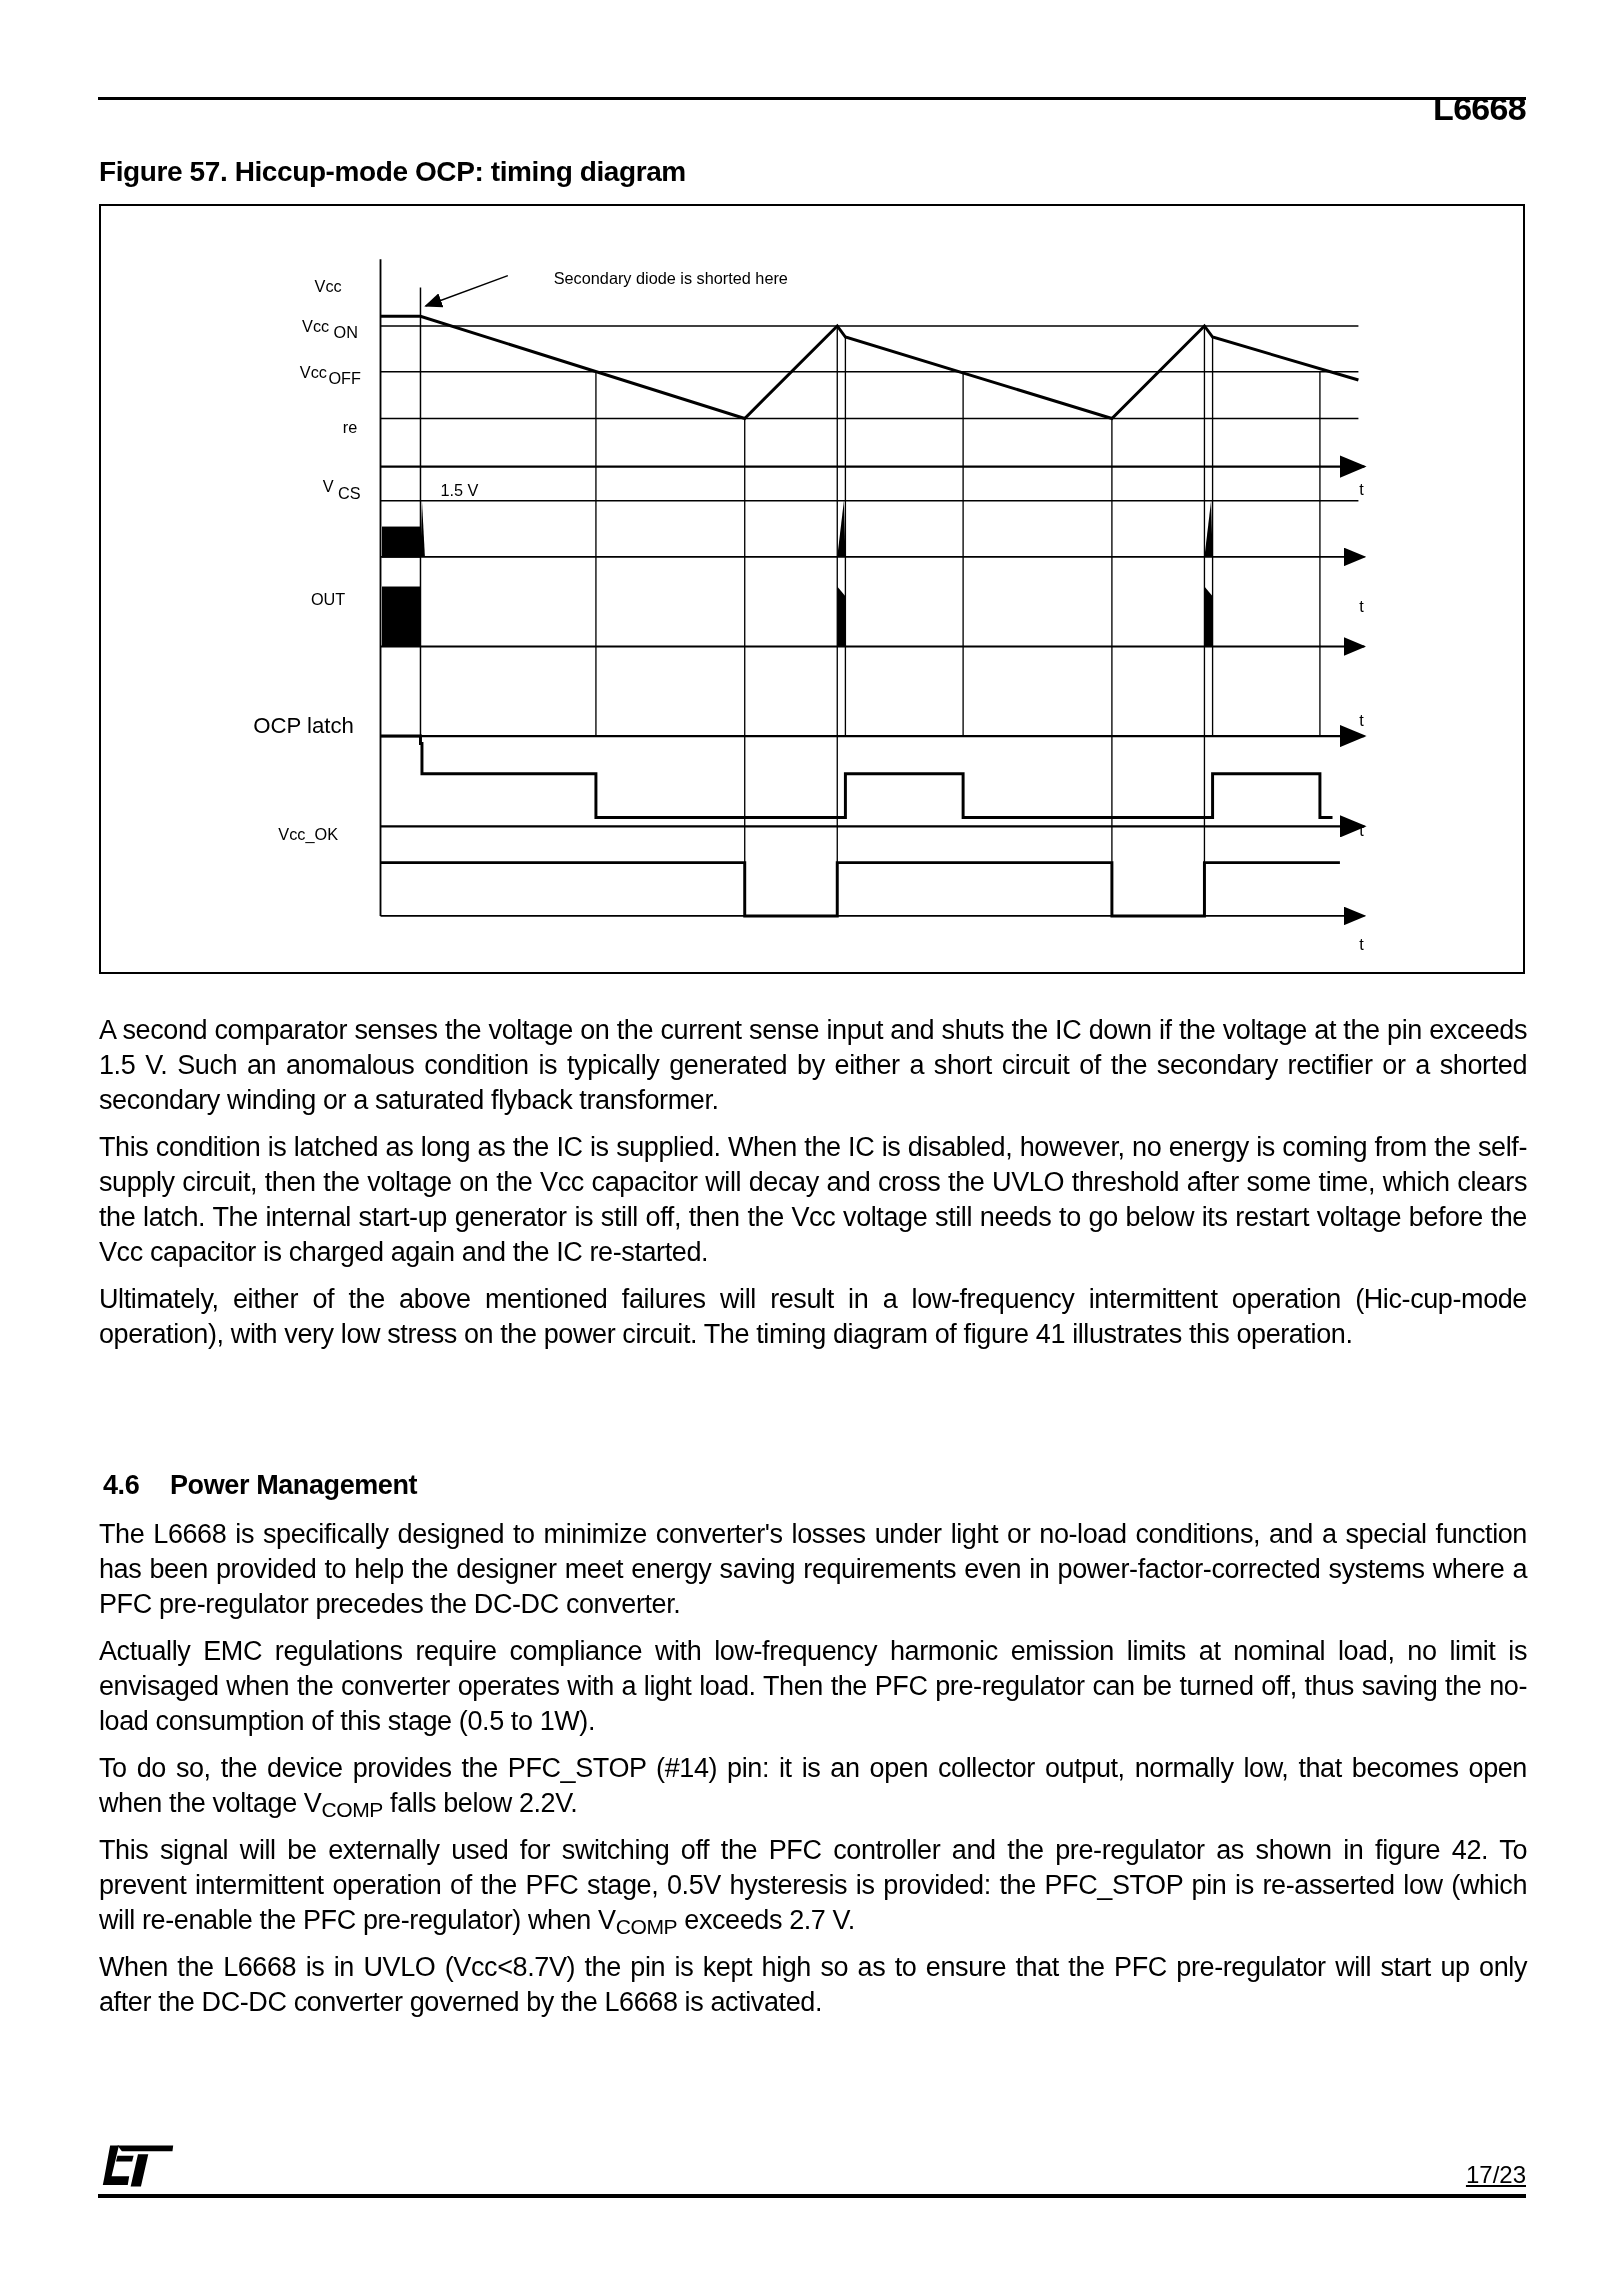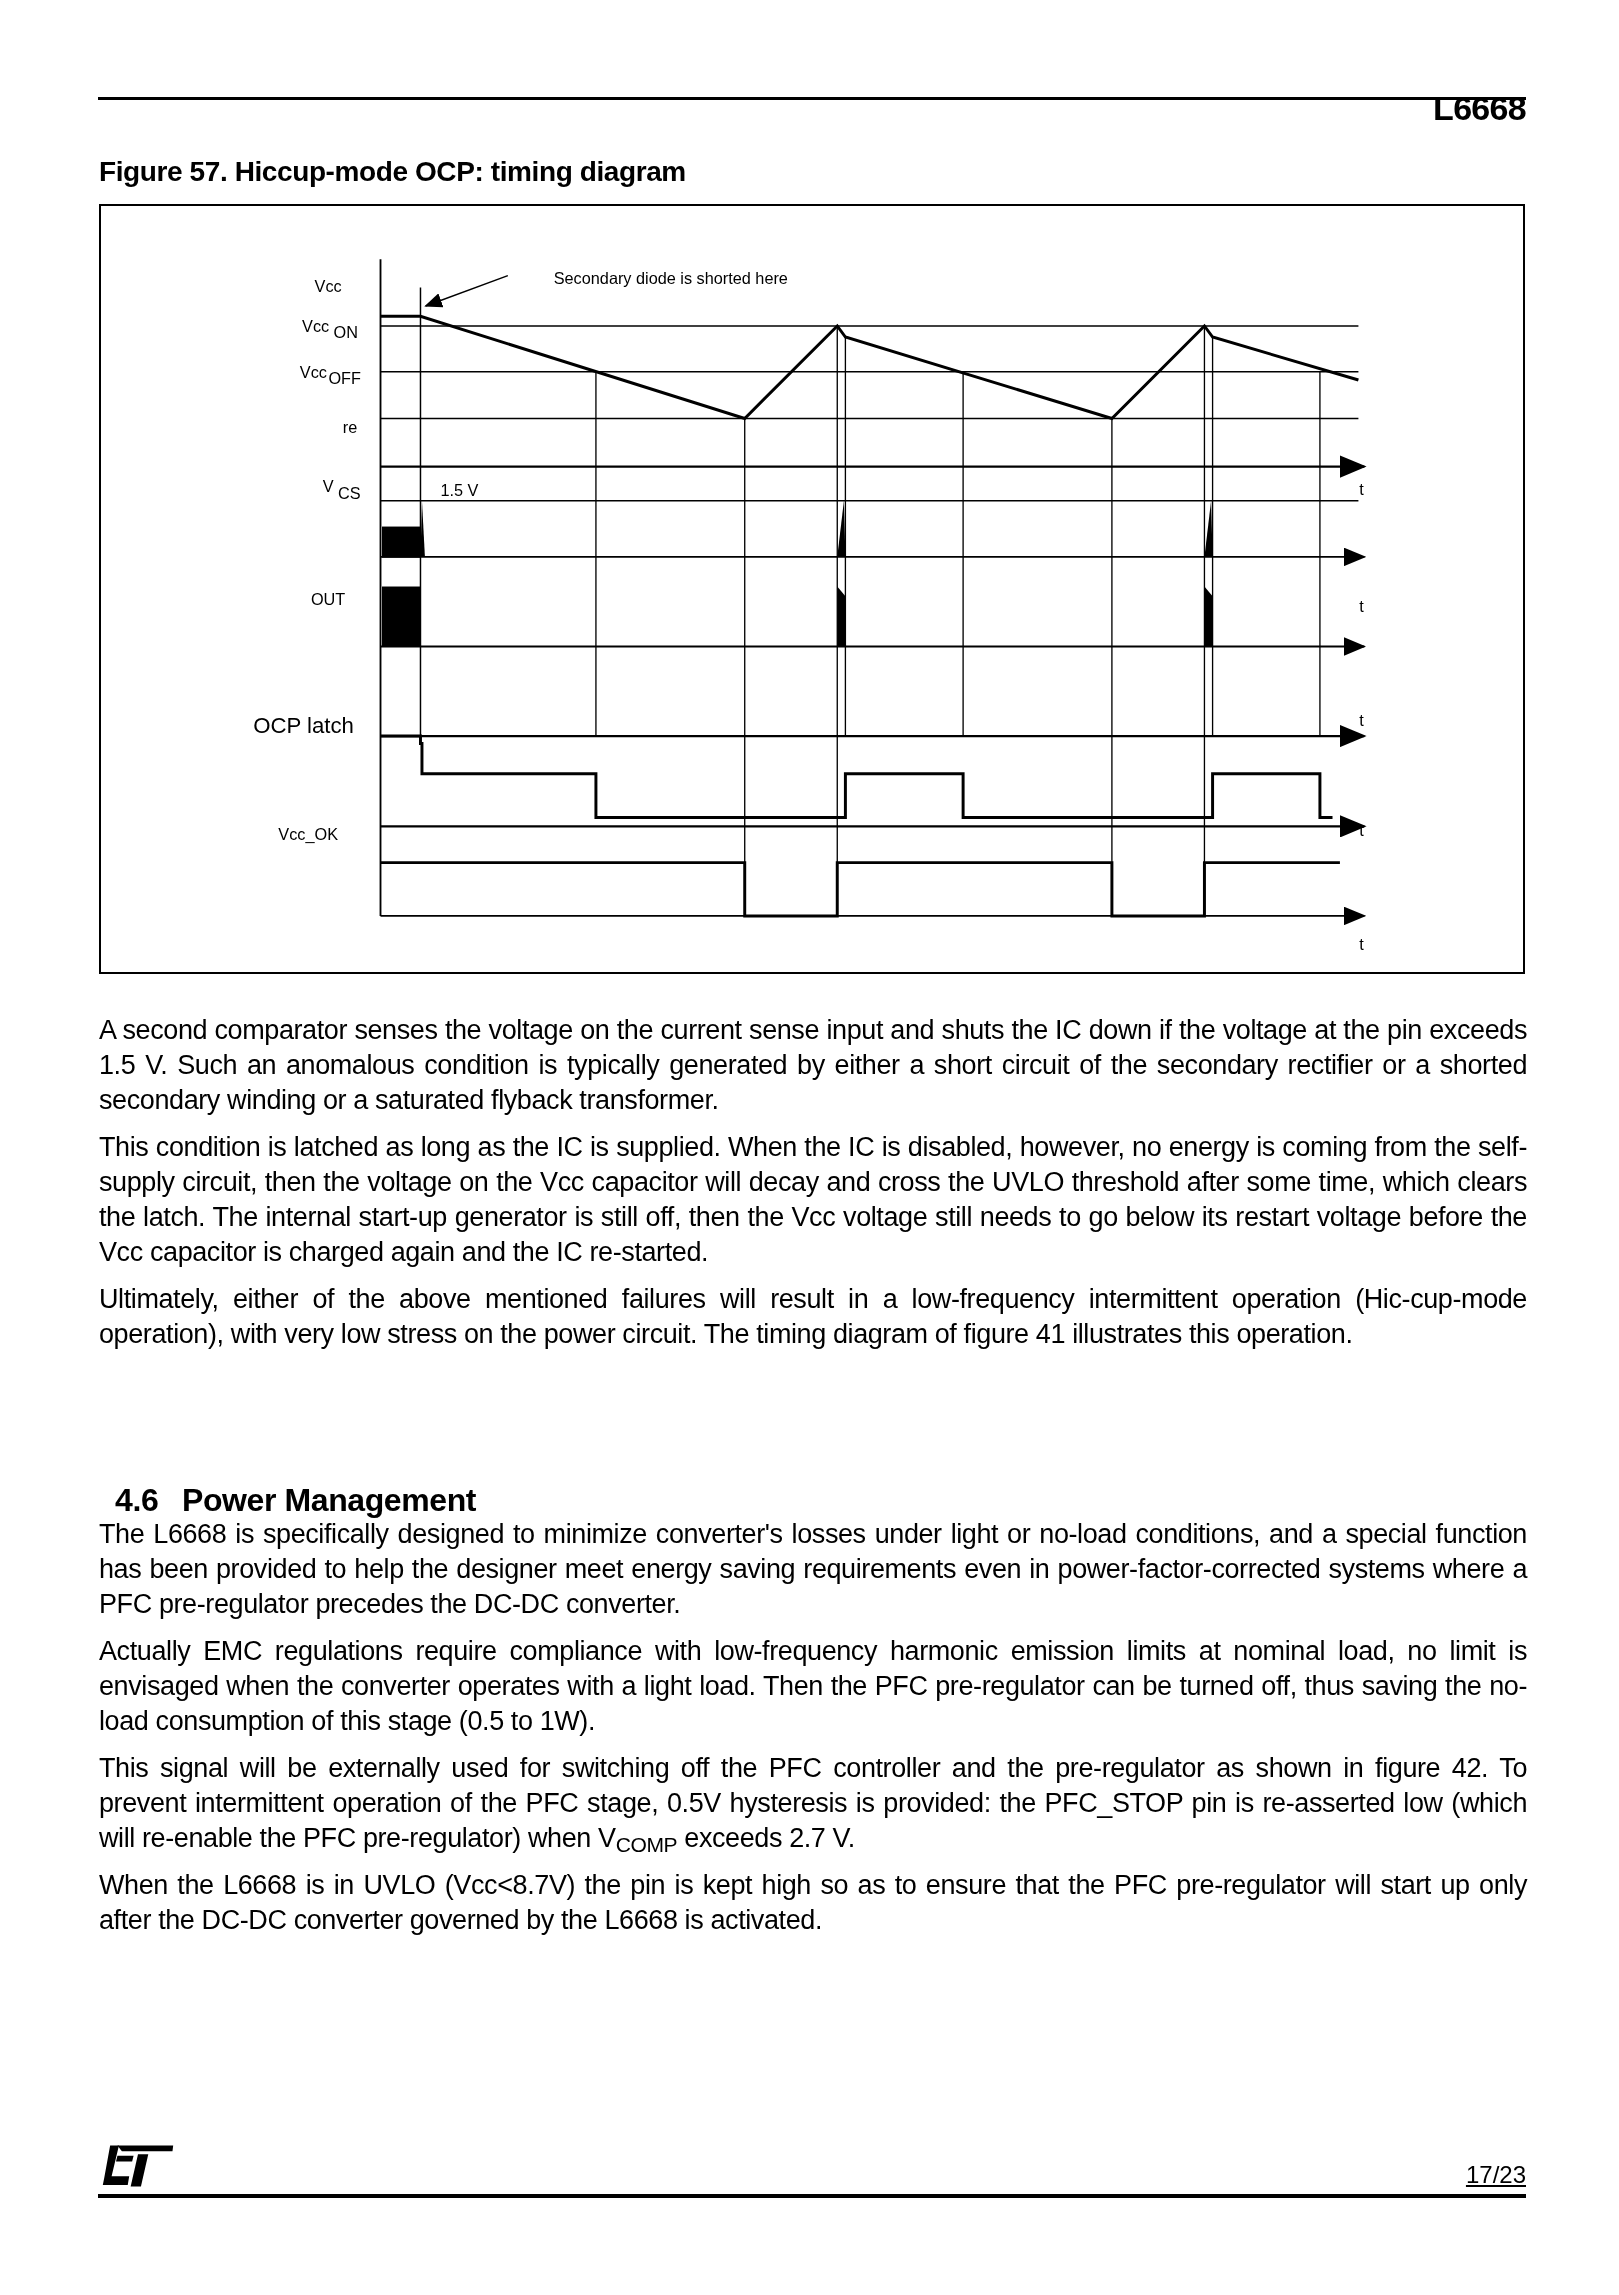"4.6 Power Management" .section-h { font-size: 32px -> 27px; margin: 16px -> 4px }
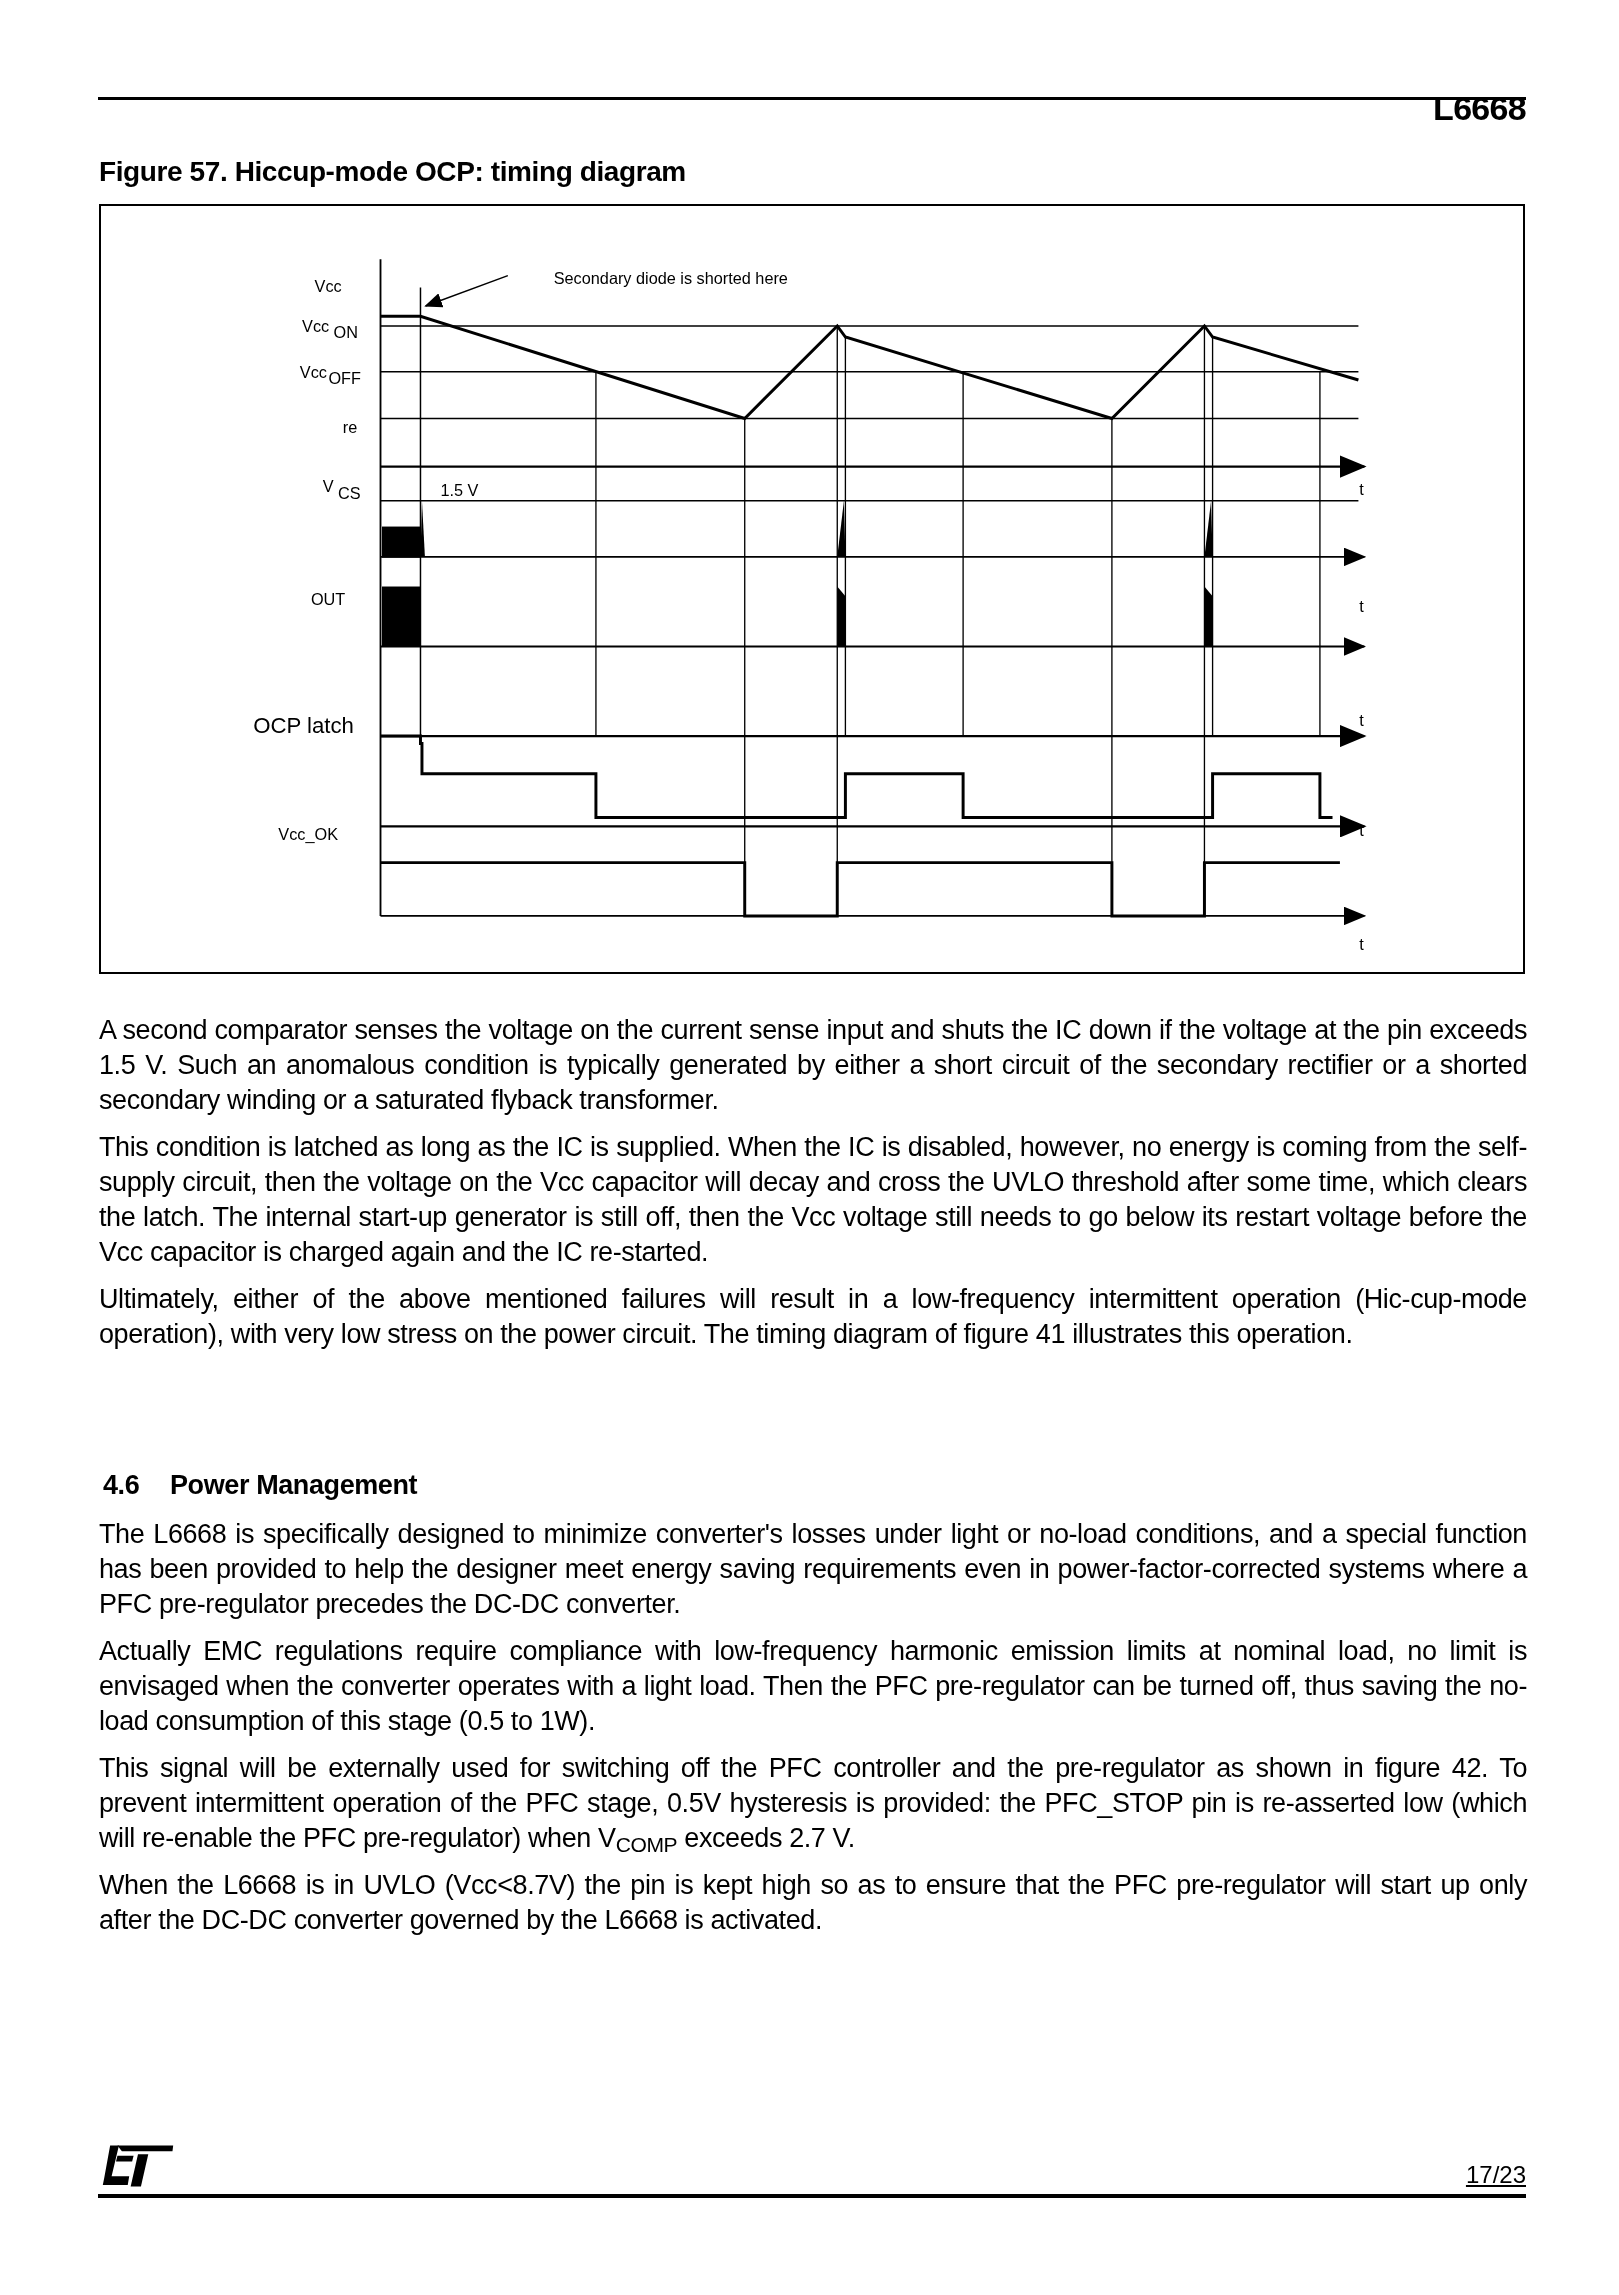"To do so, the device" p { html: none -> <p><span>To do so, the device provides the PFC_STOP (#14) pin: it is an open collector output, normally low, that becomes open when the voltage V</span><sub>COMP</sub><span> falls below 2.2V.</span></p> }
